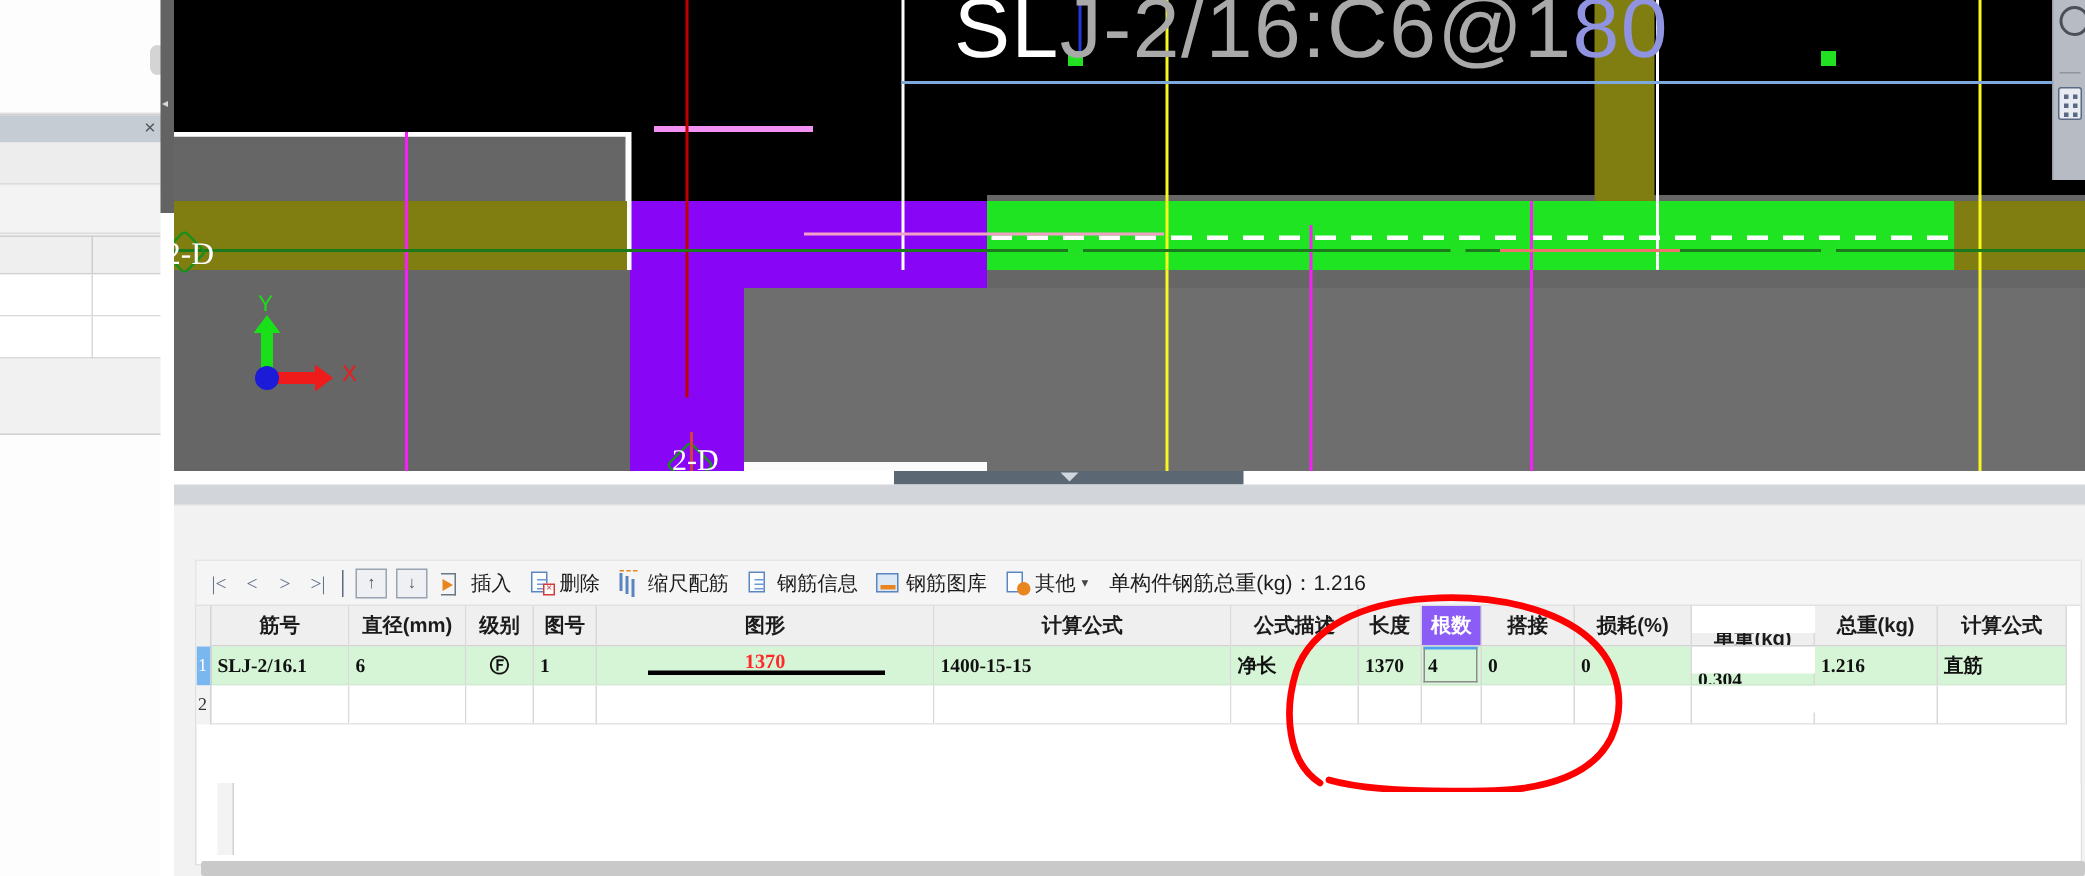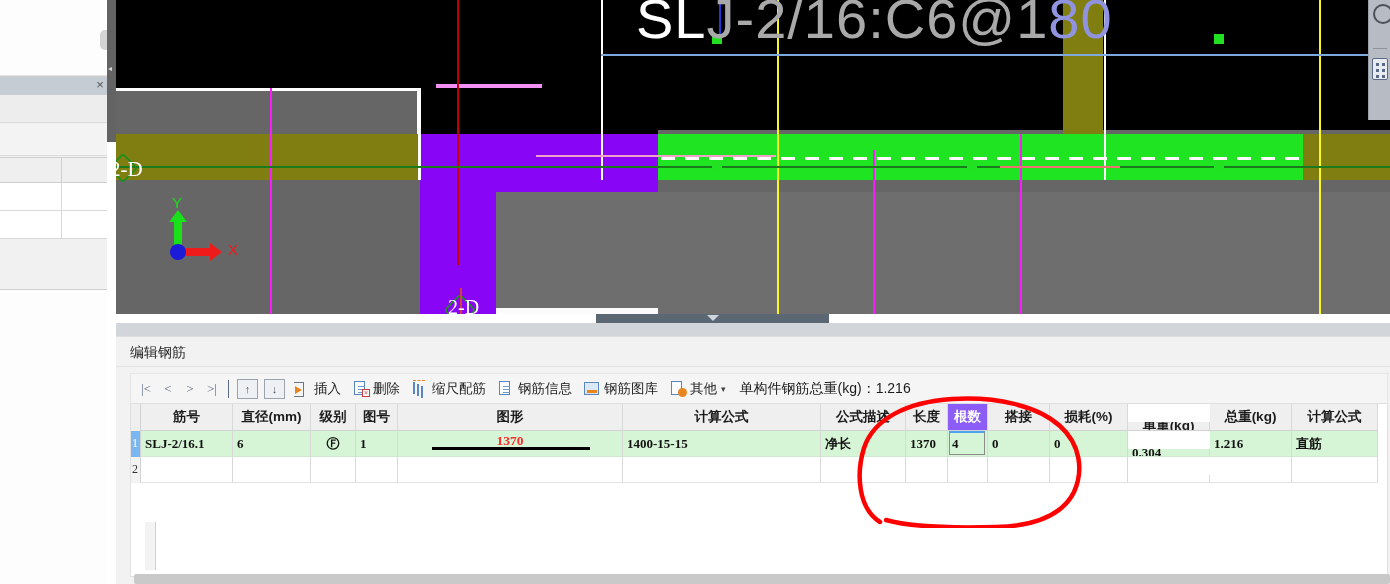"编辑钢筋" div.editor-title { html: <div> <span>编辑钢筋</span> </div> -> none }
